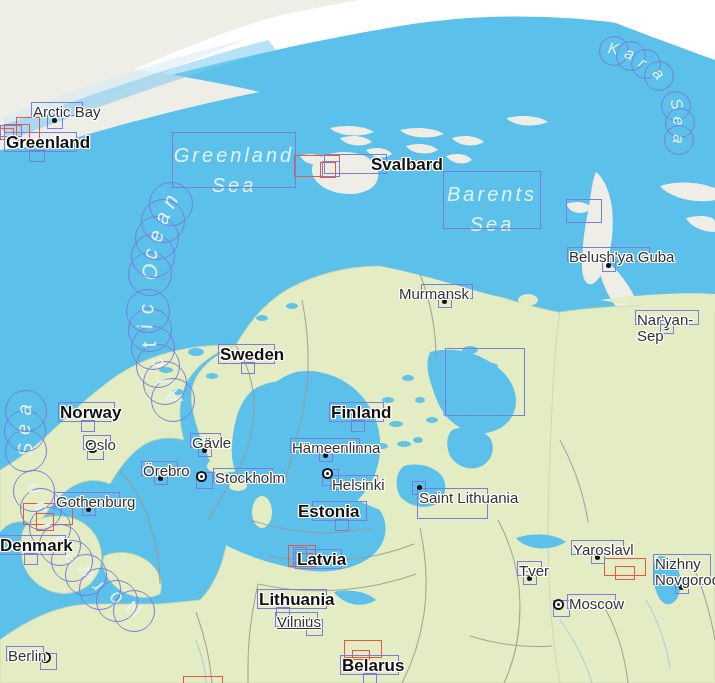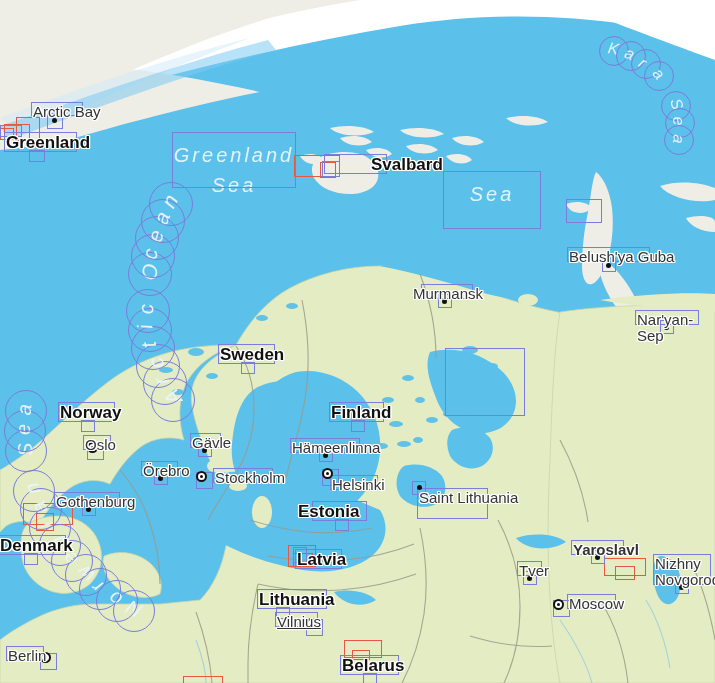"Barents" div { html: none -> <div>Barents</div> }
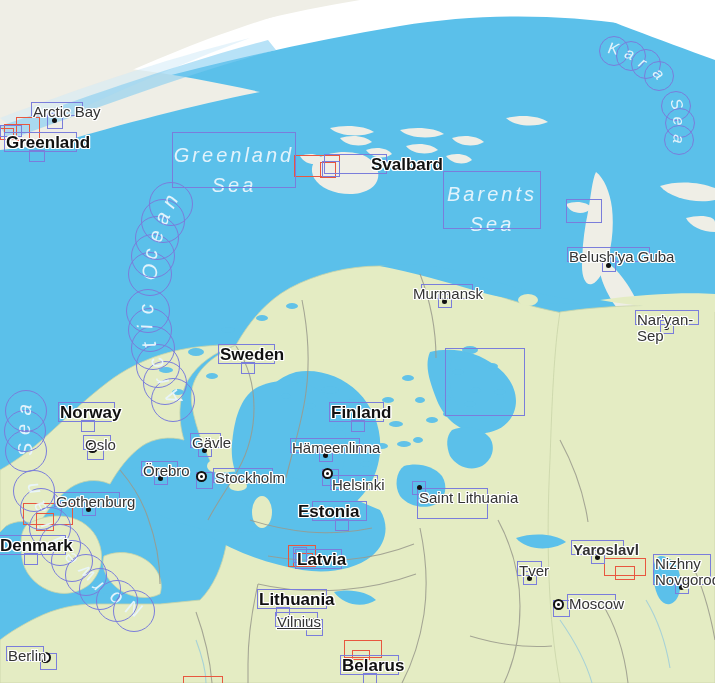"Murmansk" div.place { left: 413px -> 399px }
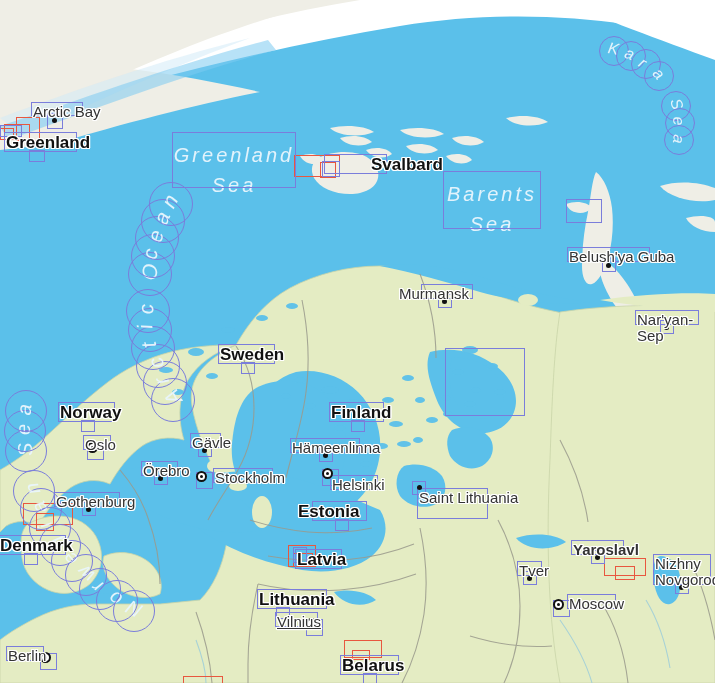"Yaroslavl" div.place { font-weight: bold -> none }
